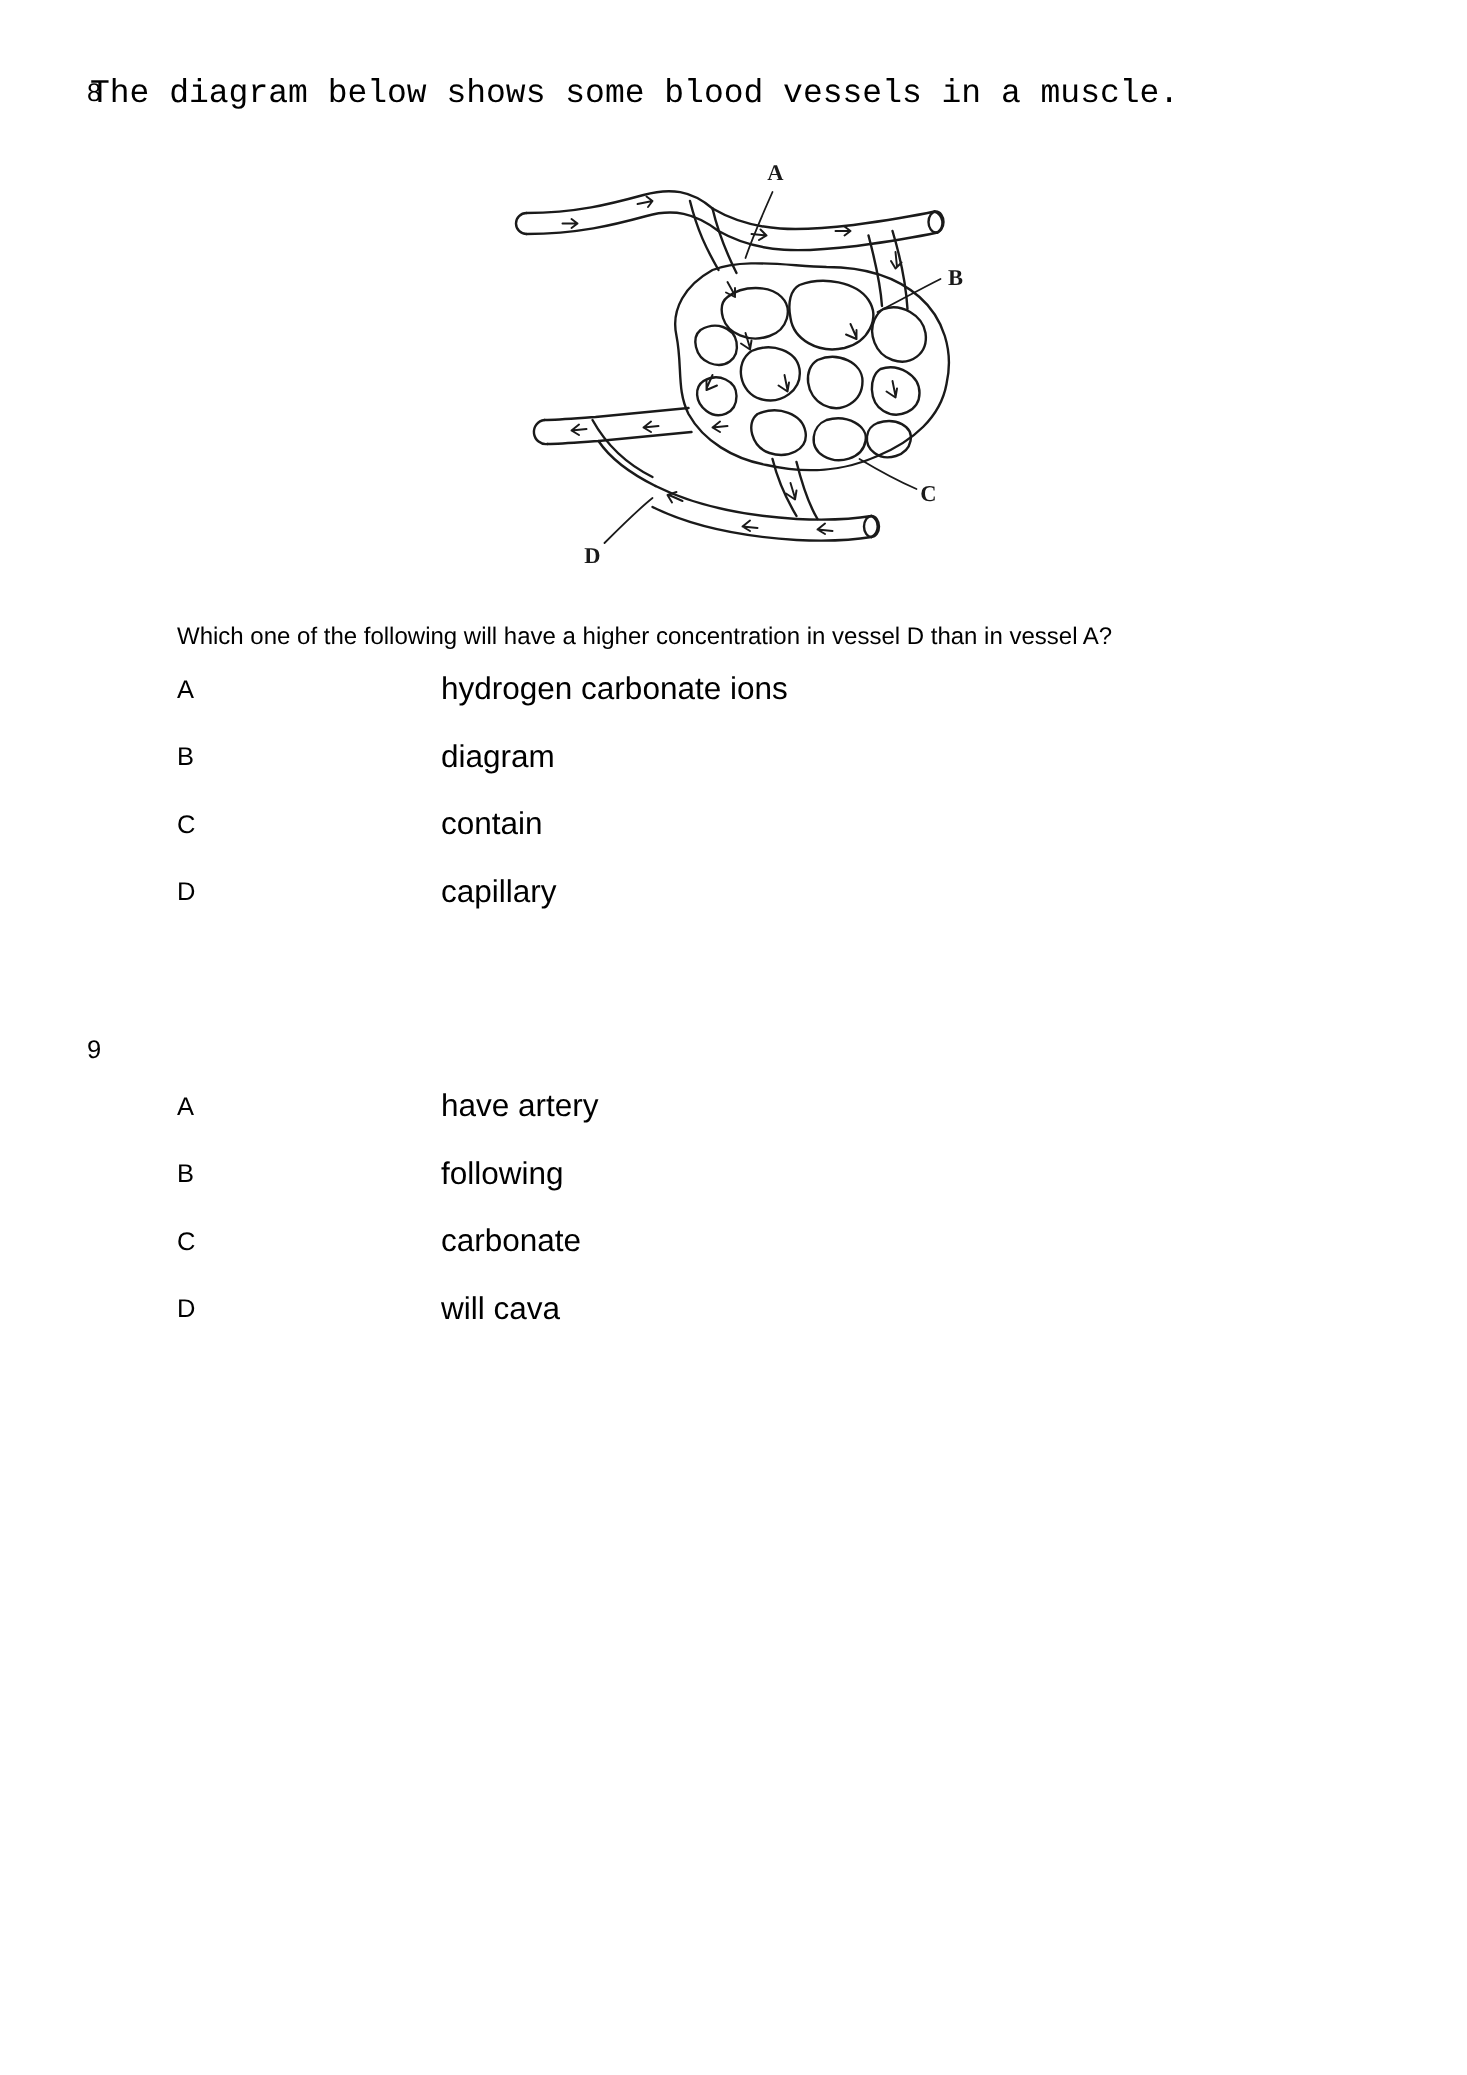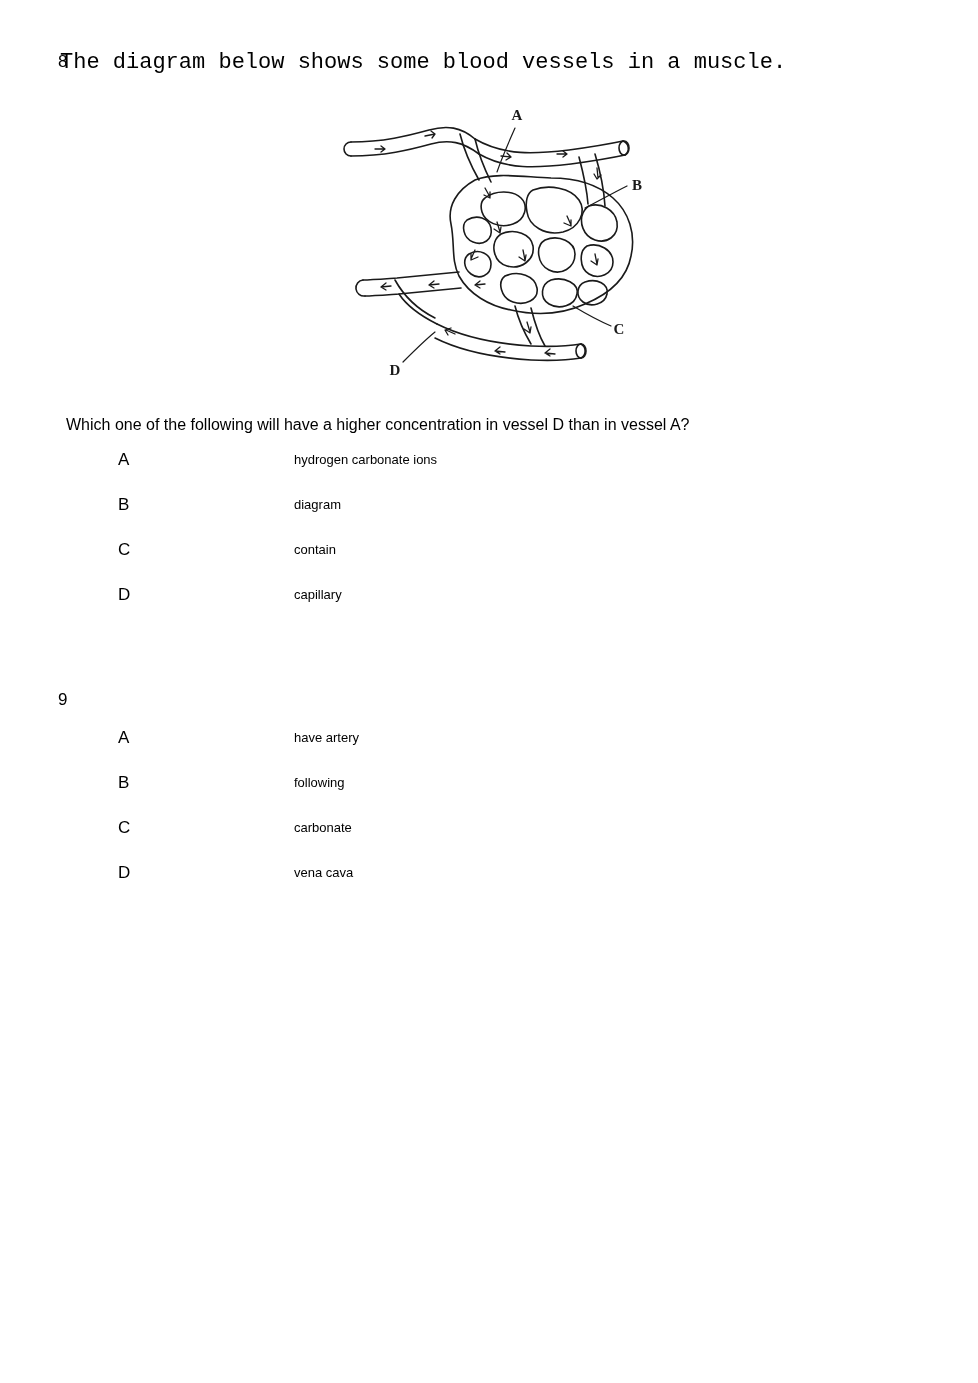"Which one of the following" .stem-indent { padding-left: 66px -> 118px }
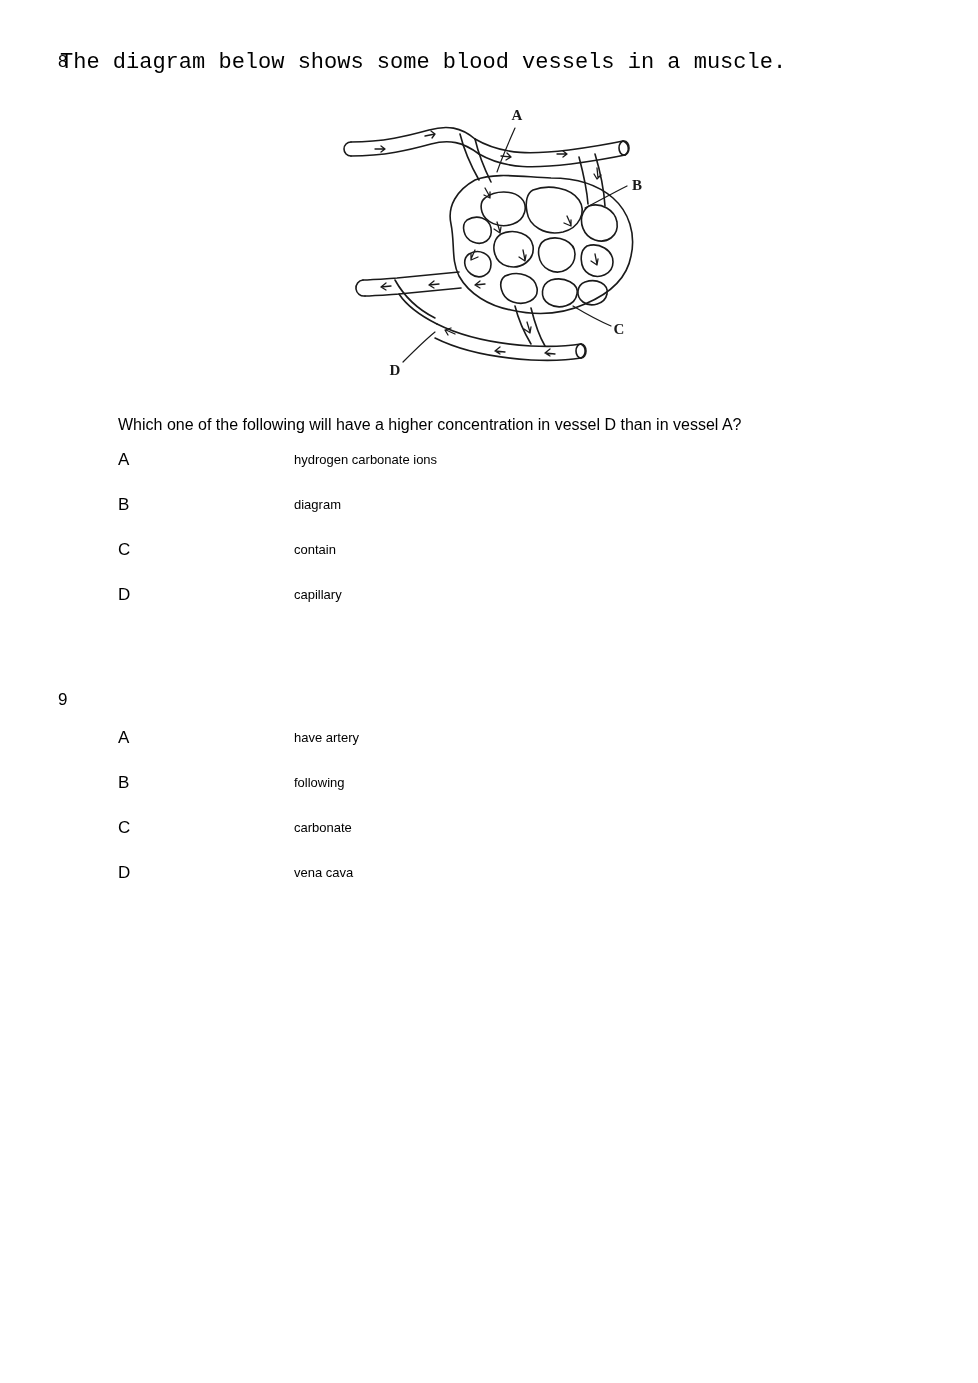"hydrogen carbonate ions" .option-text { font-size: 13px -> 21px }
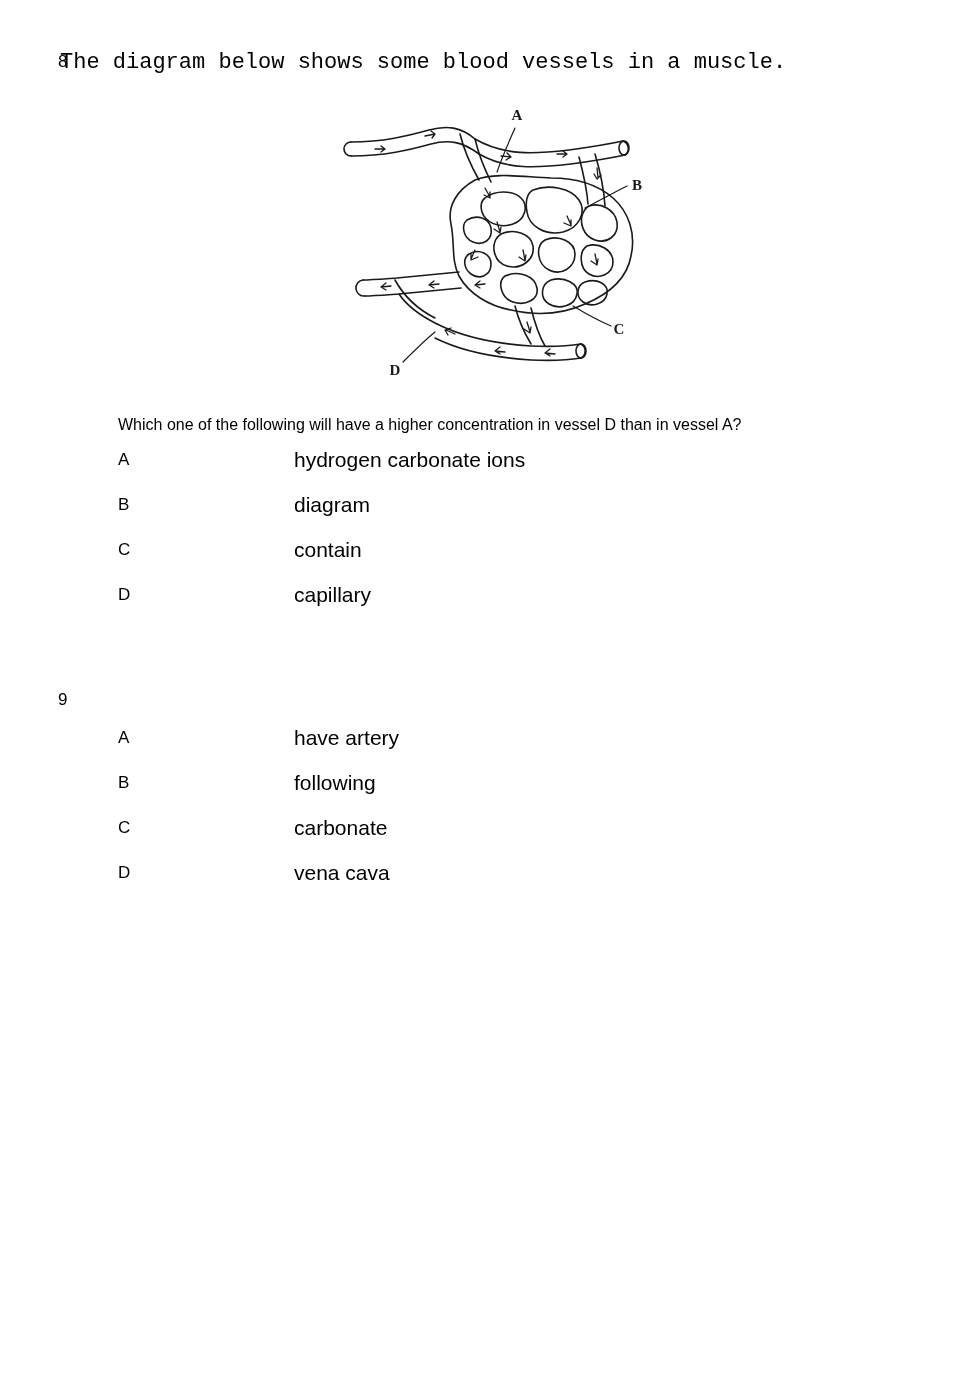"vena cava" div.option-text { text: vena -> will }
